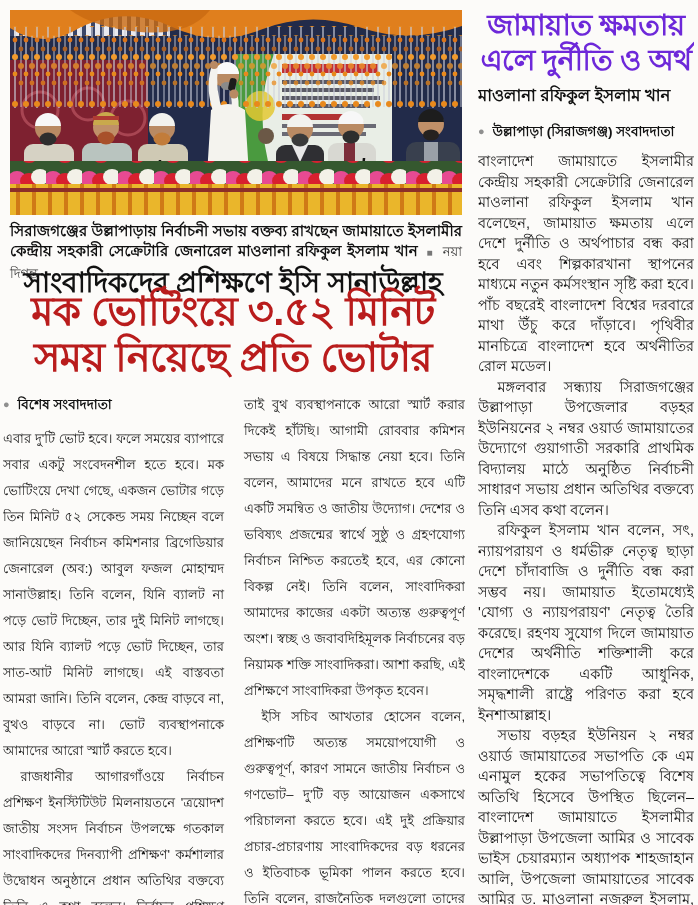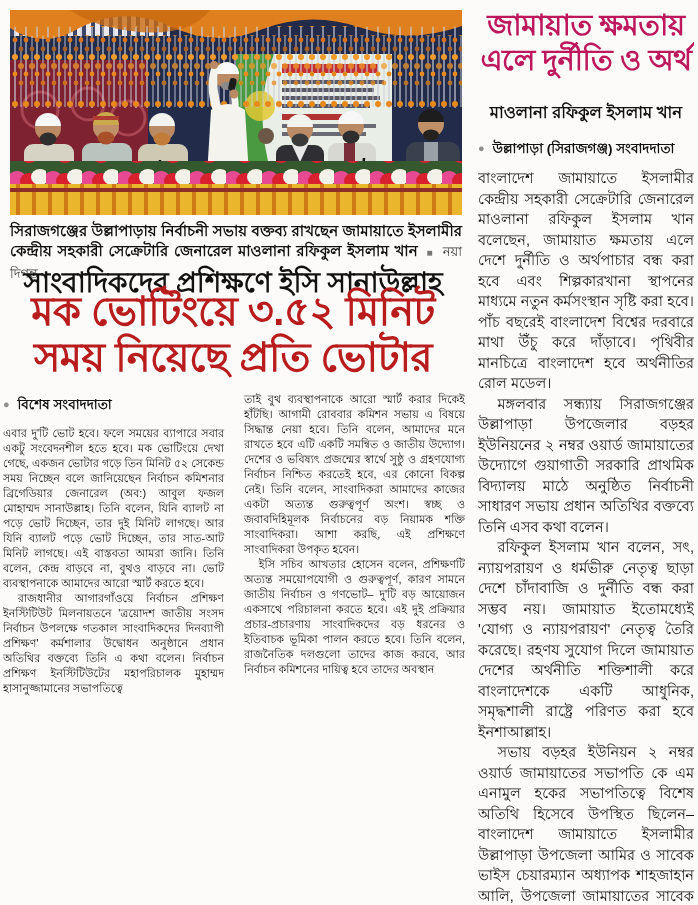"জামায়াত ক্ষমতায়" .right-headline { color: #be185d -> #6d28d9 }
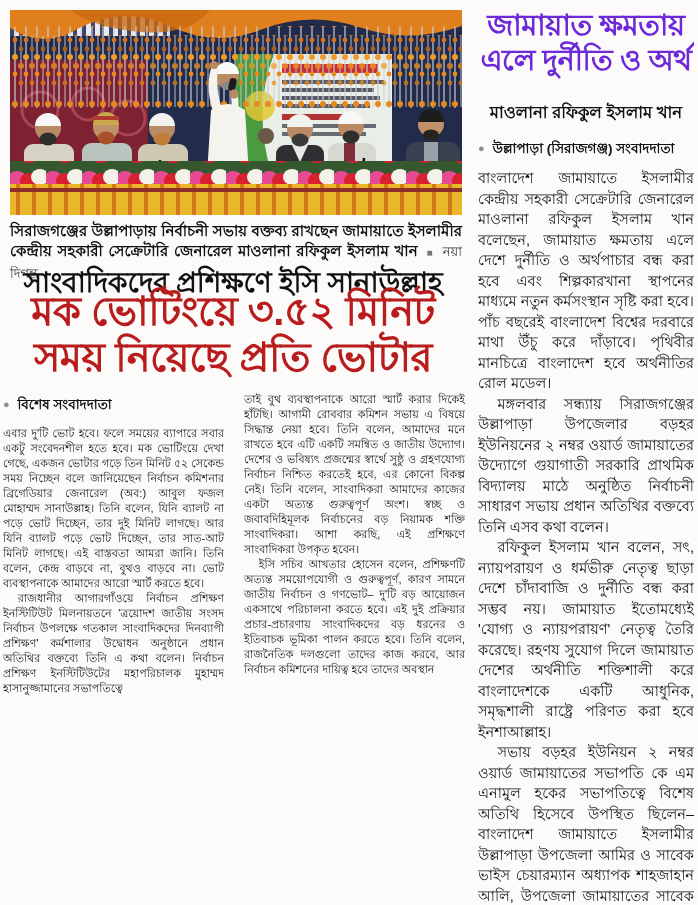"মাওলানা রফিকুল ইসলাম খান" .right-subhead { margin-top: 22px -> 5px; text-align: center -> left }
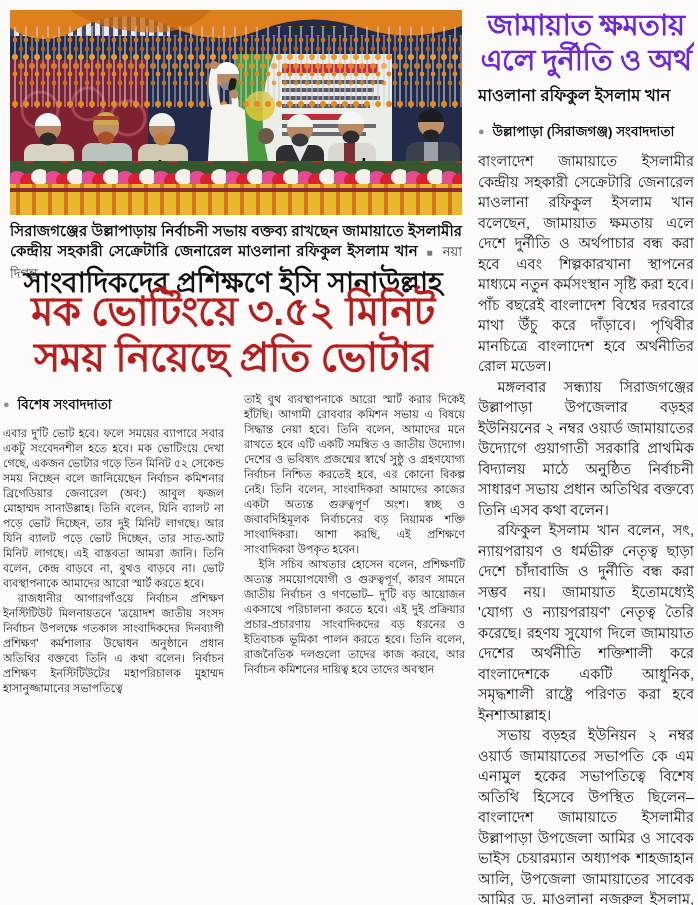"তাই বুথ ব্যবস্থাপনাকে আরো স্মার্ট" .col p { font-size: 11px -> 13px; line-height: 15px -> 26px }
